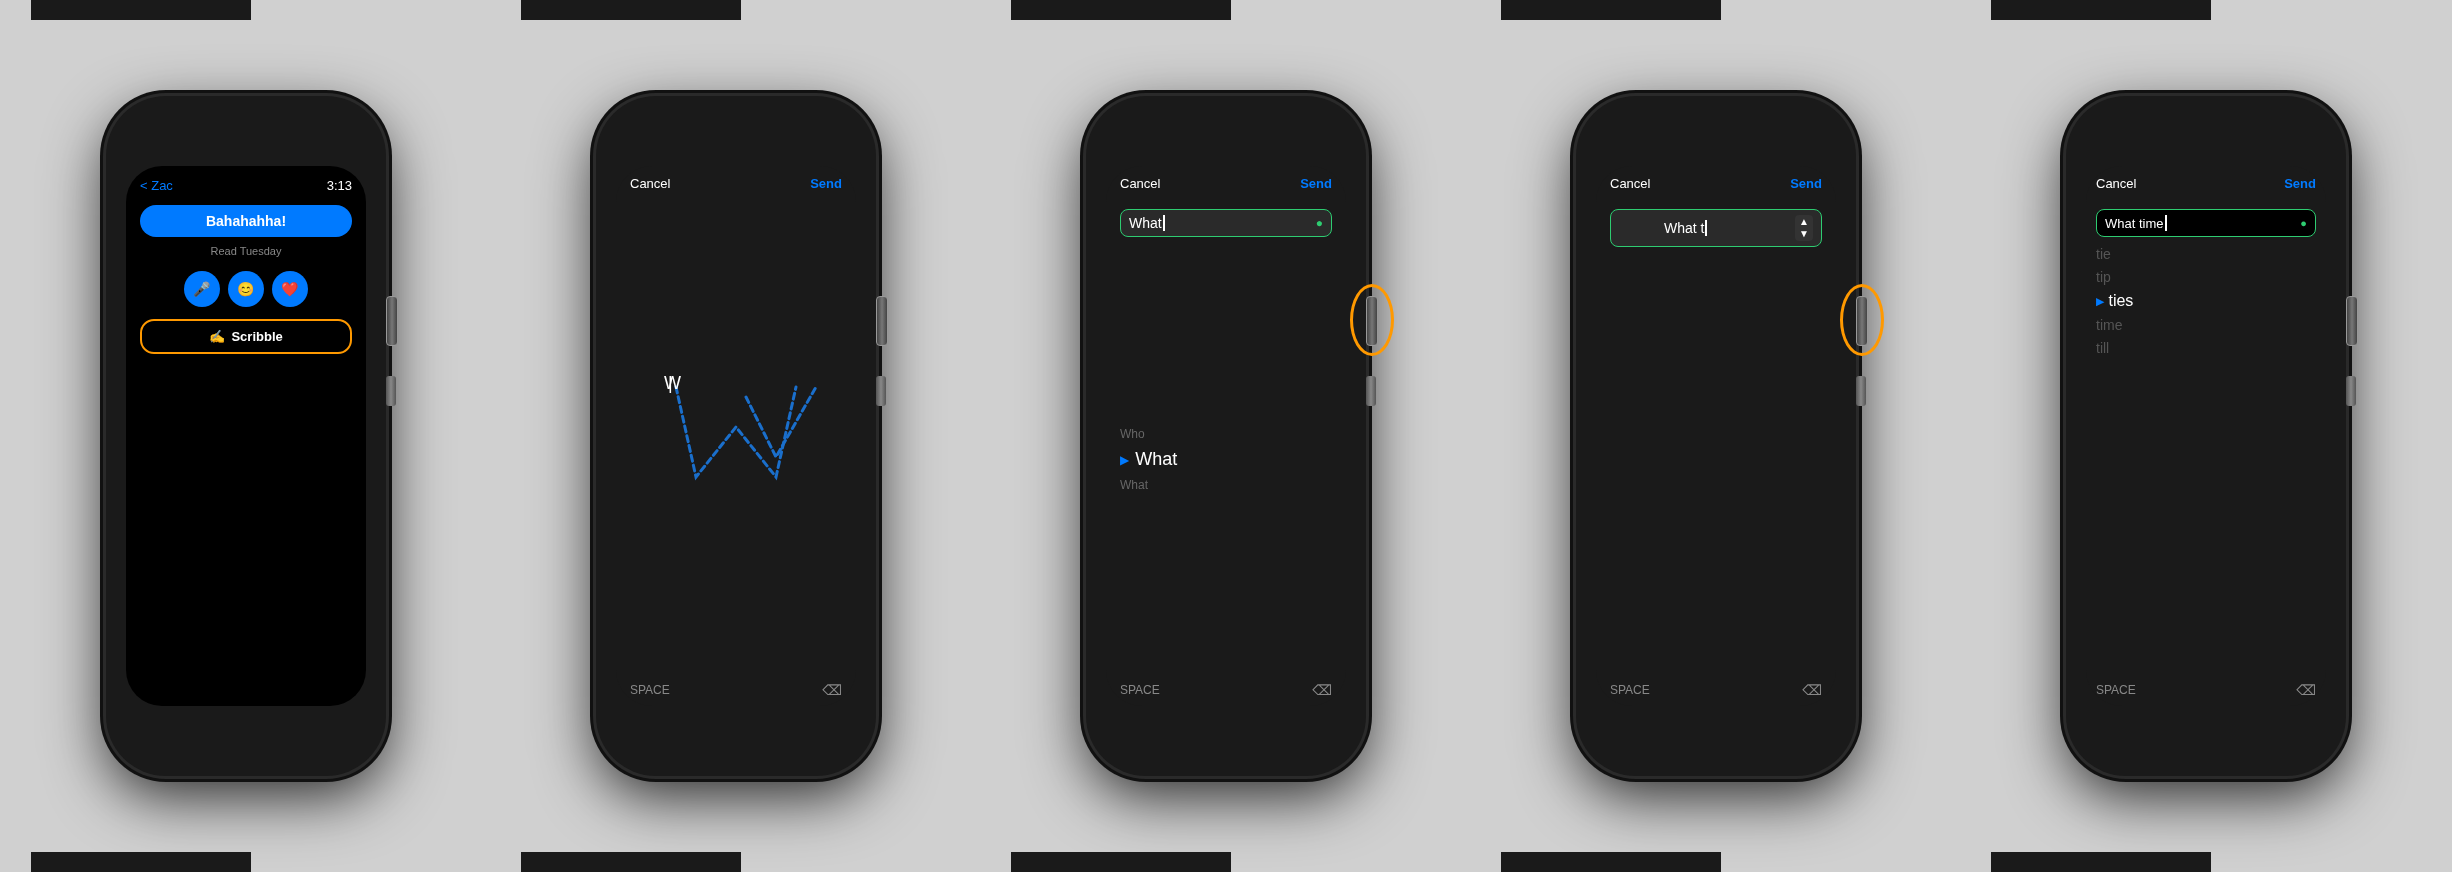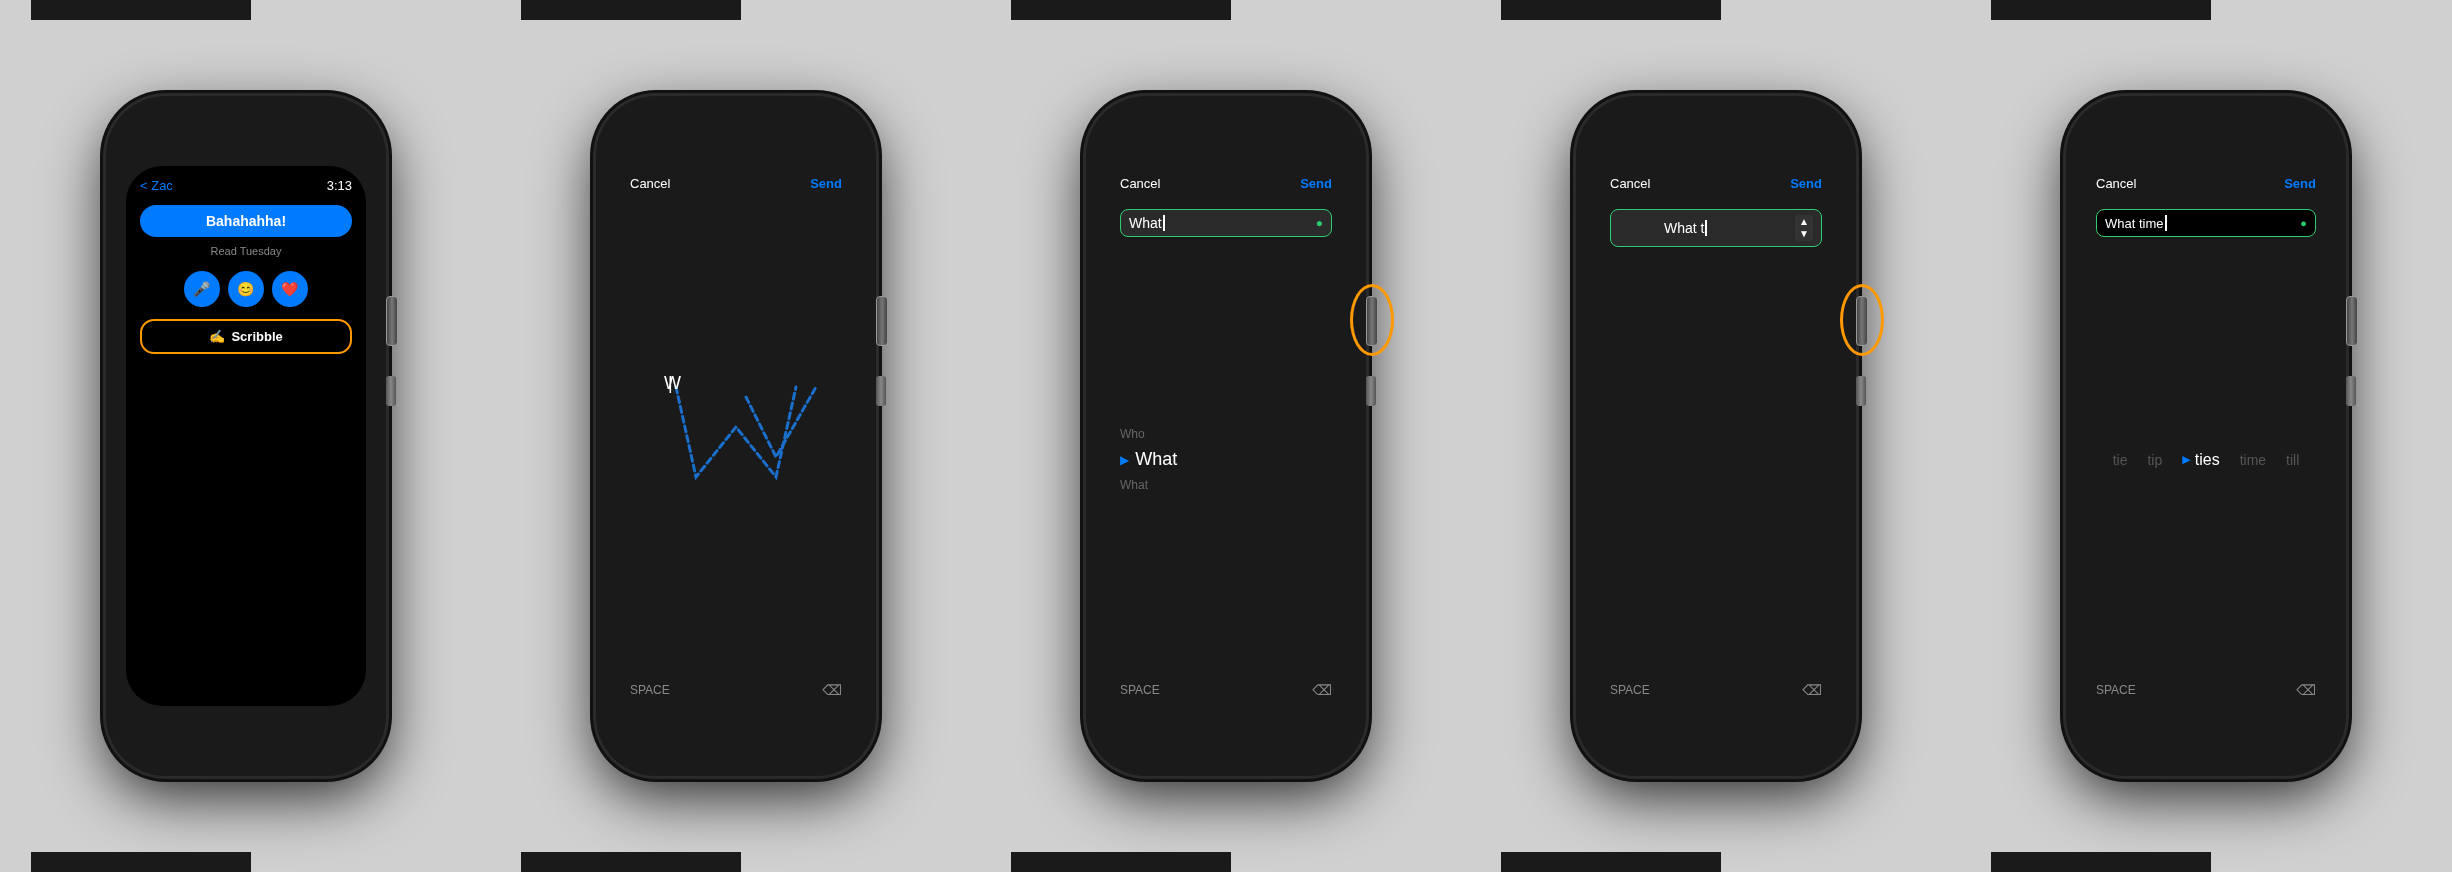"tie" .last-suggestions { flex-direction: row -> column; gap: 20px -> 5px; justify-content: center -> flex-start }
